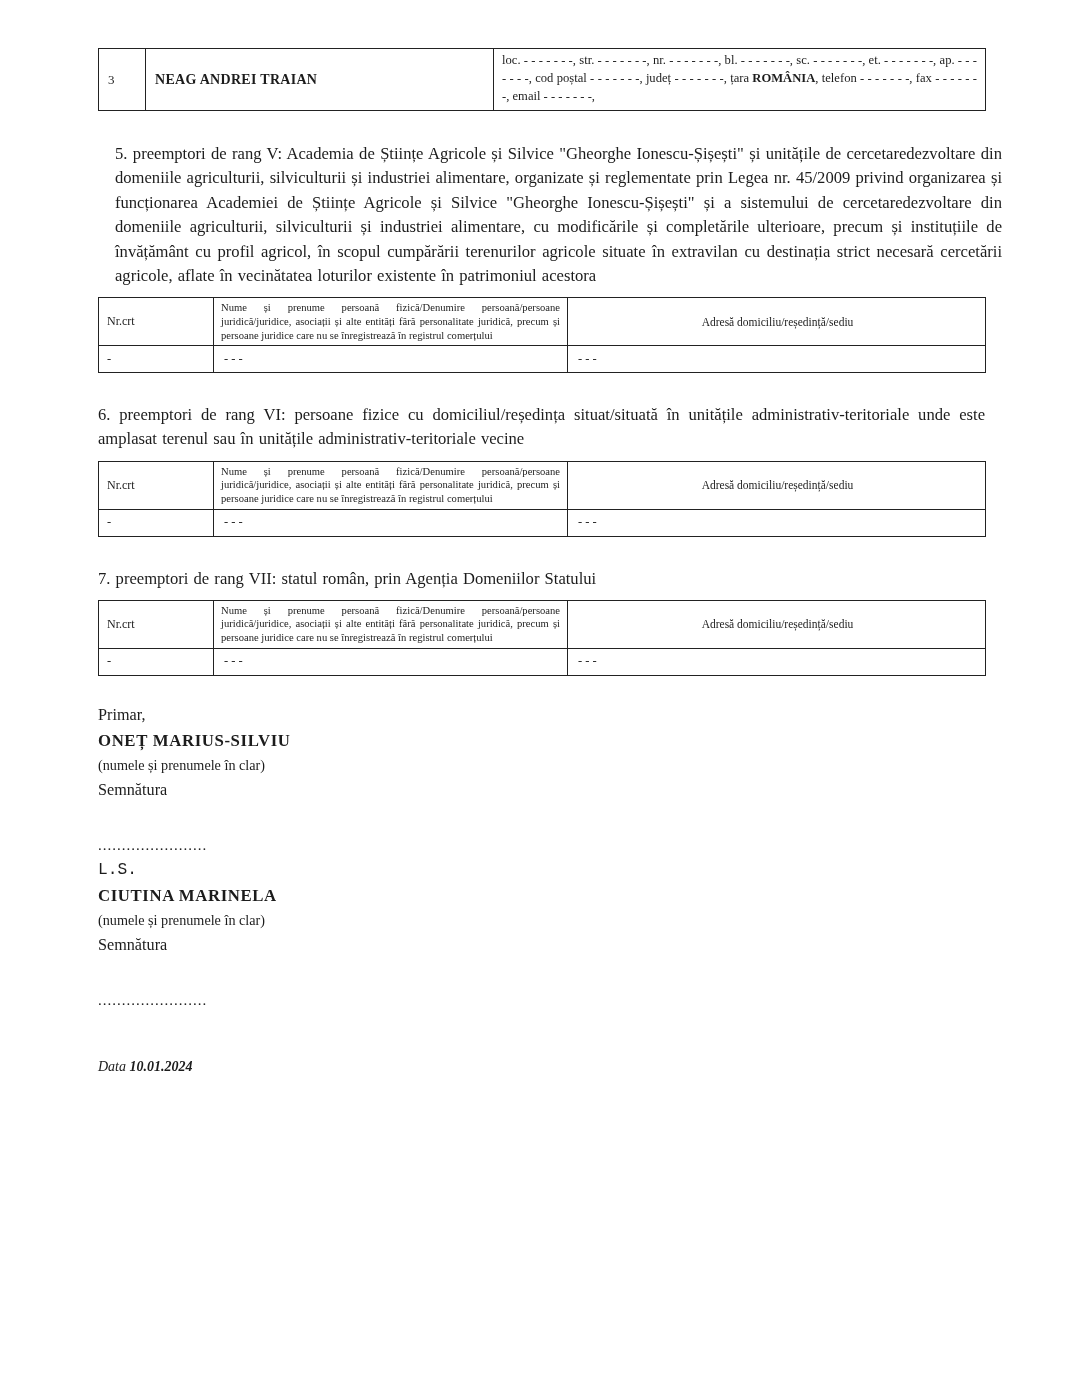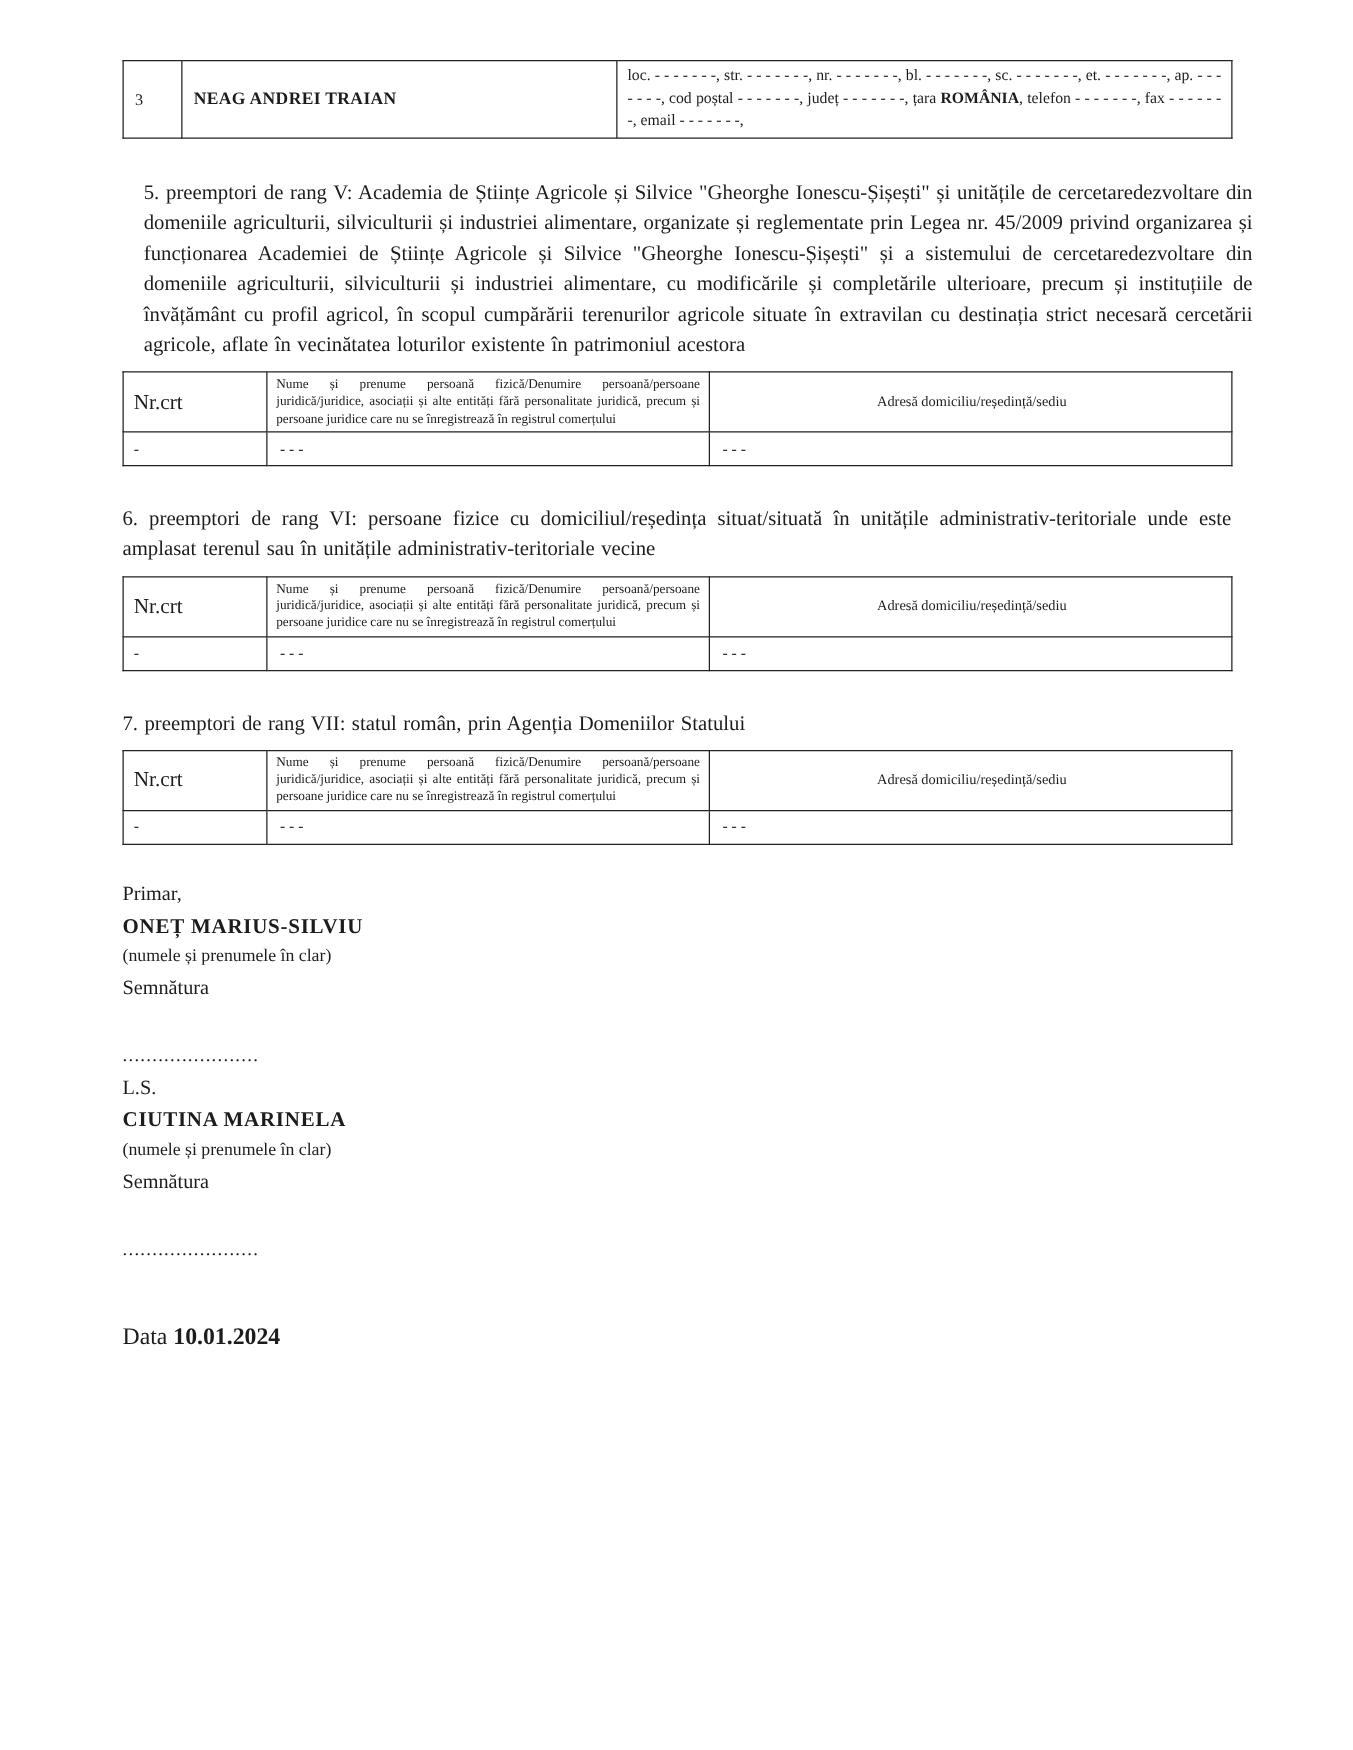"Nr.crt" .sec-table .h1 { font-size: 17px -> 12px }
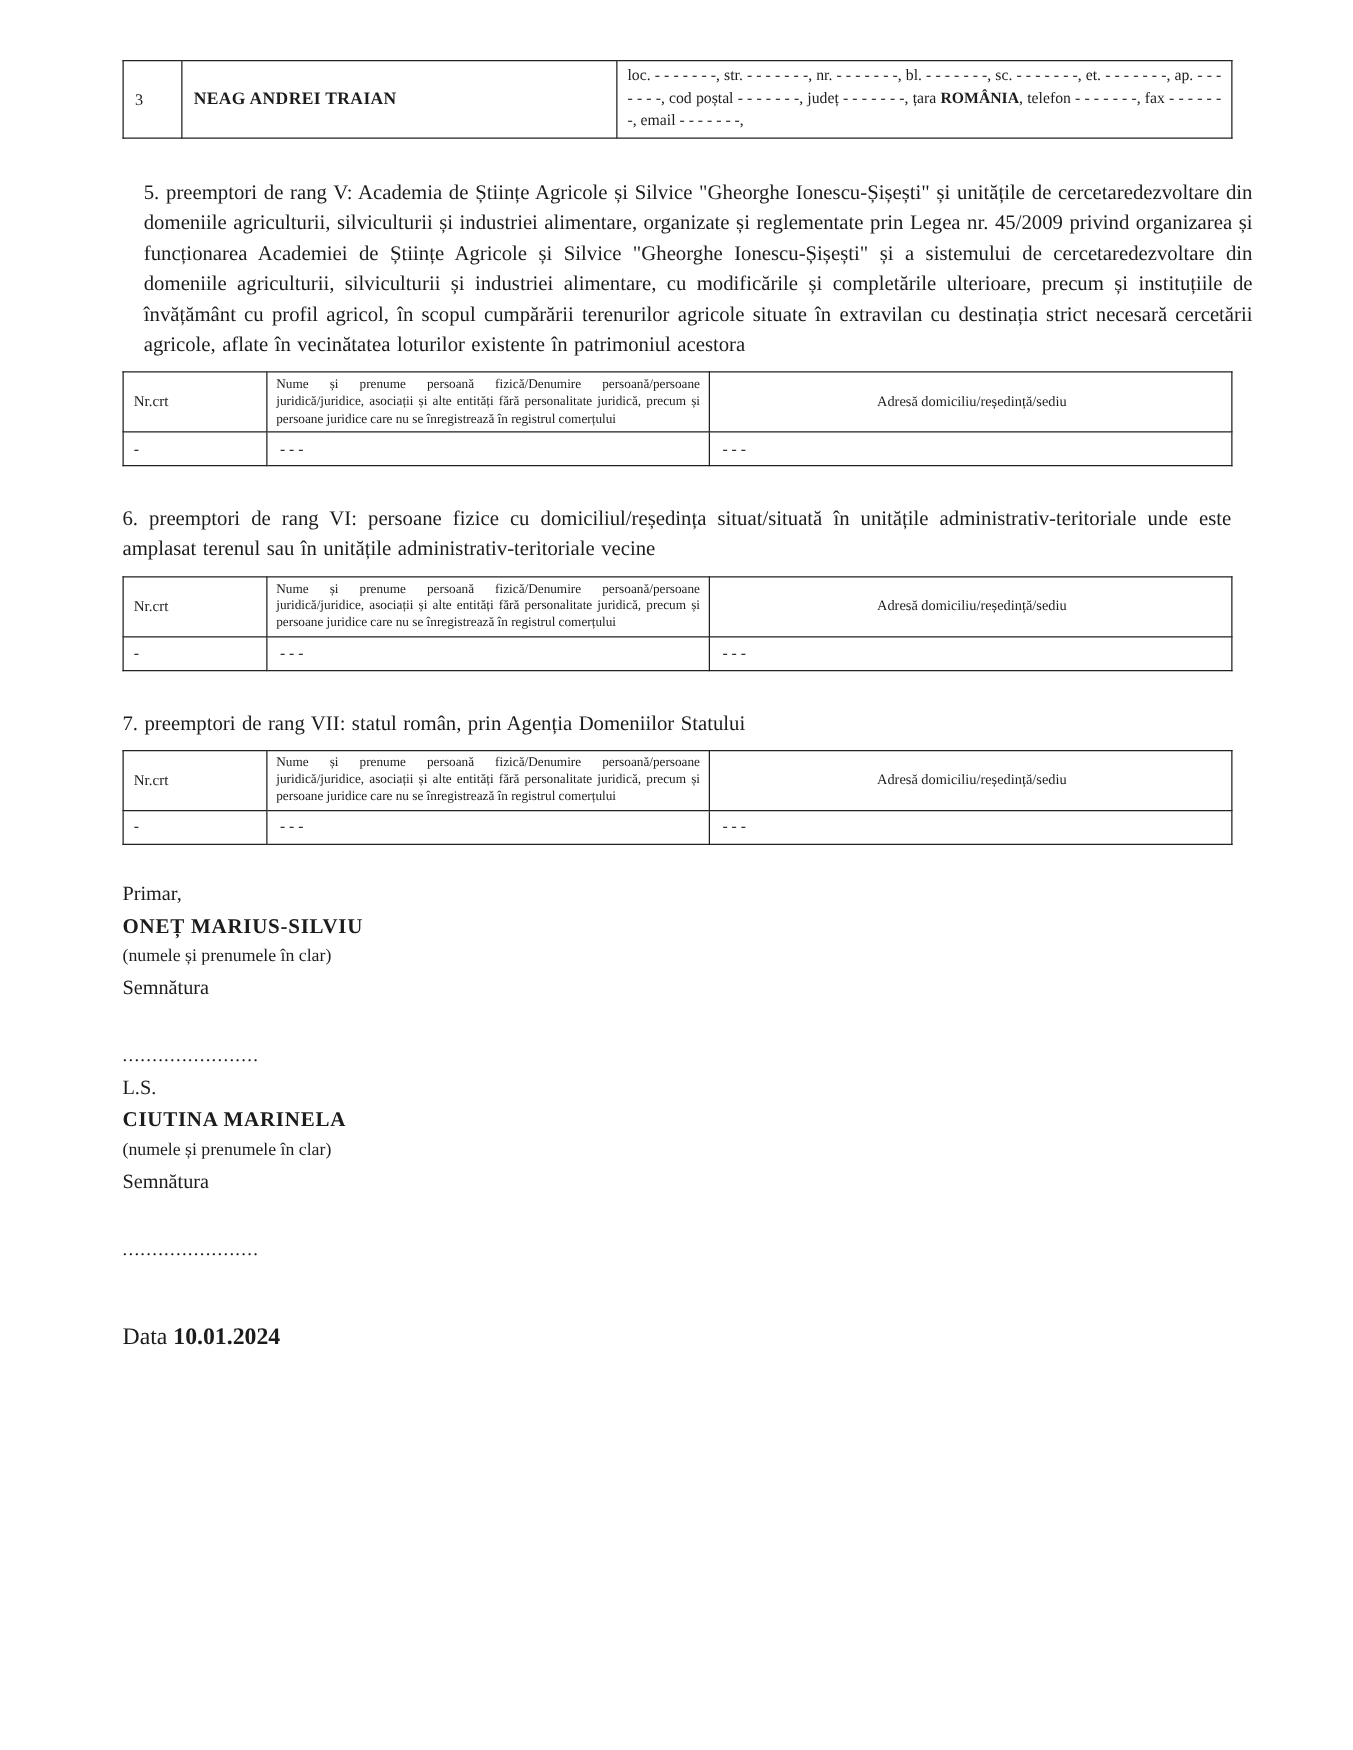"L.S." .sig-ls { font-family: none -> Liberation Mono, monospace }
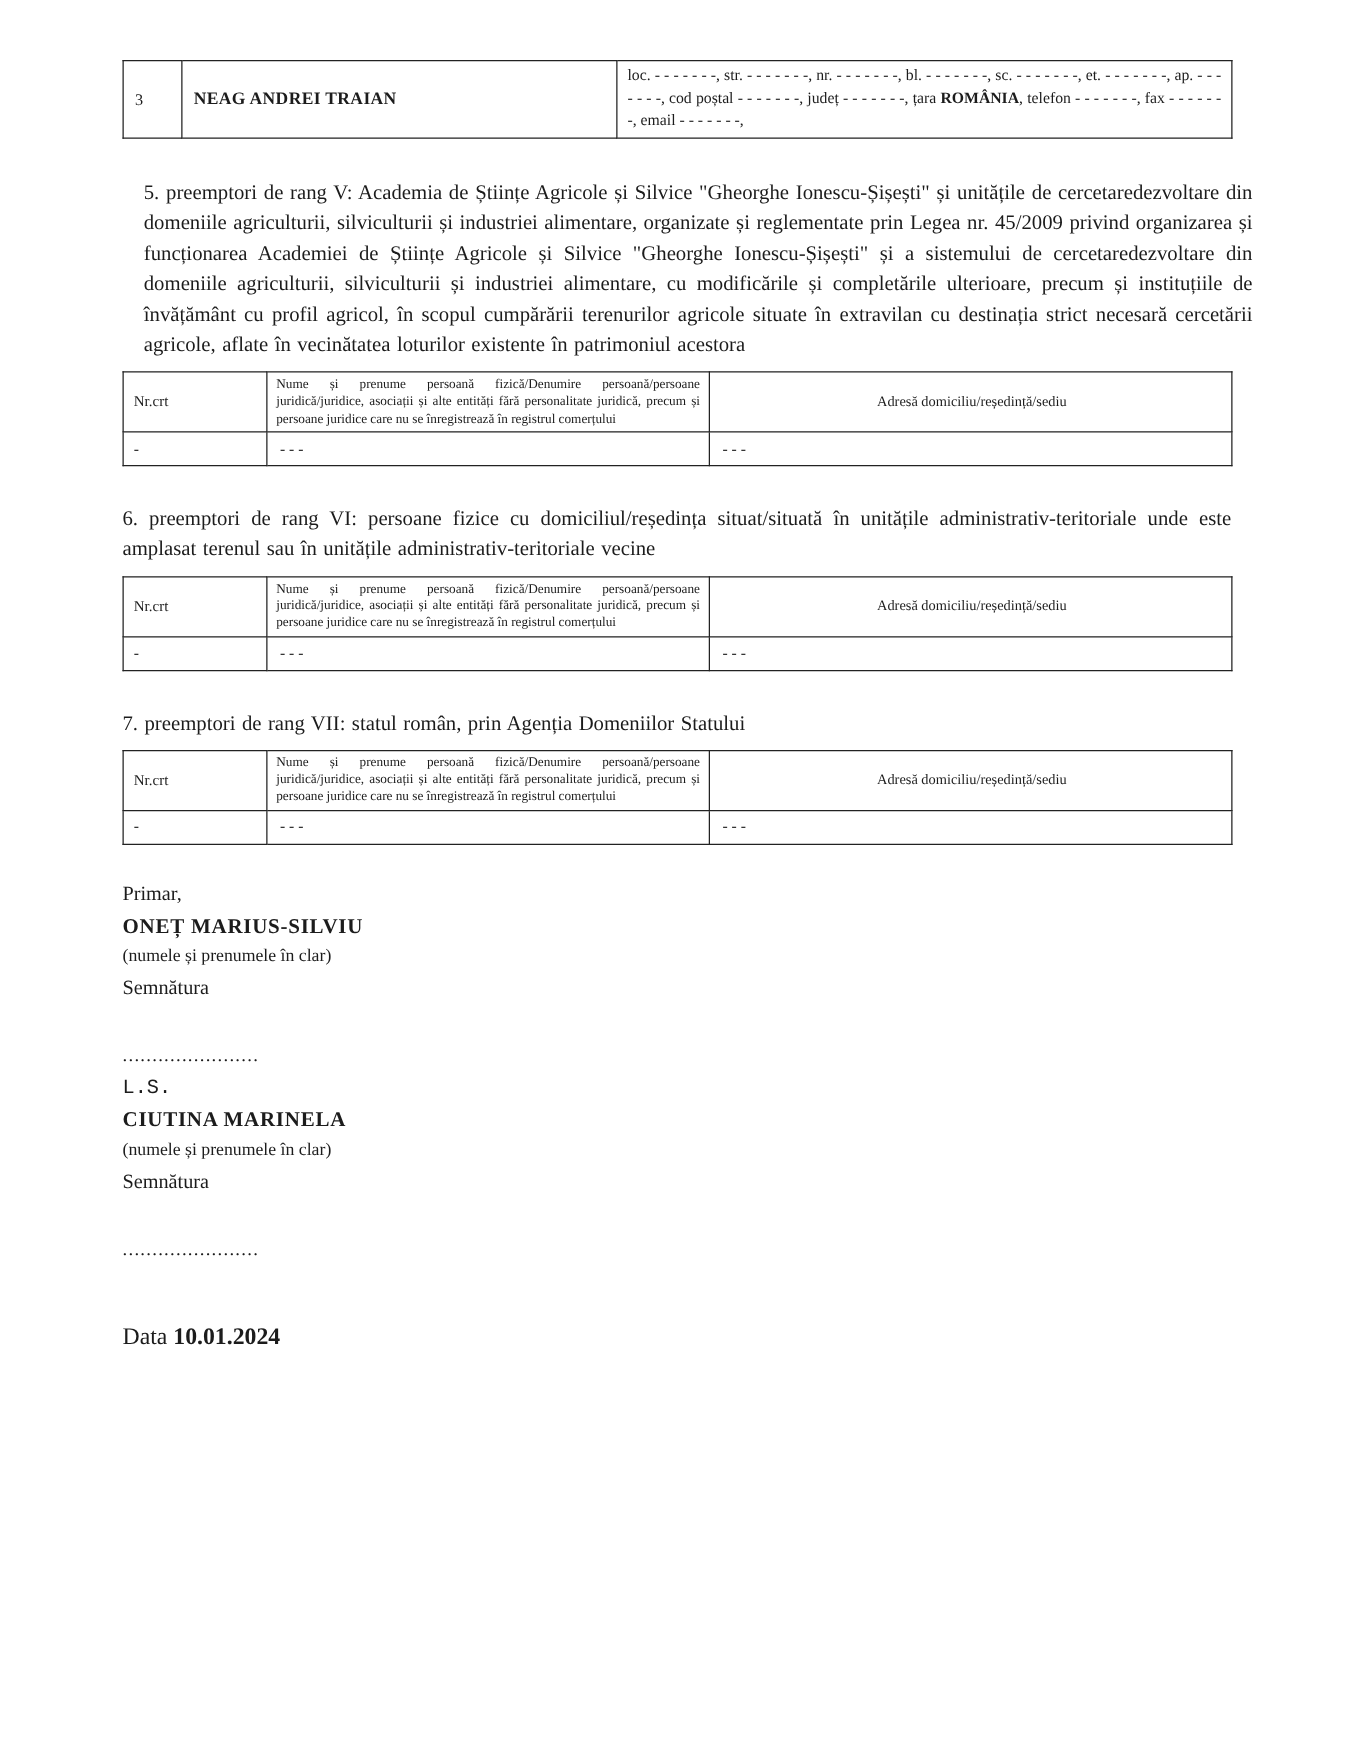"Data 10.01.2024" .footer-date { font-size: 19px -> 14px; font-style: none -> italic }
